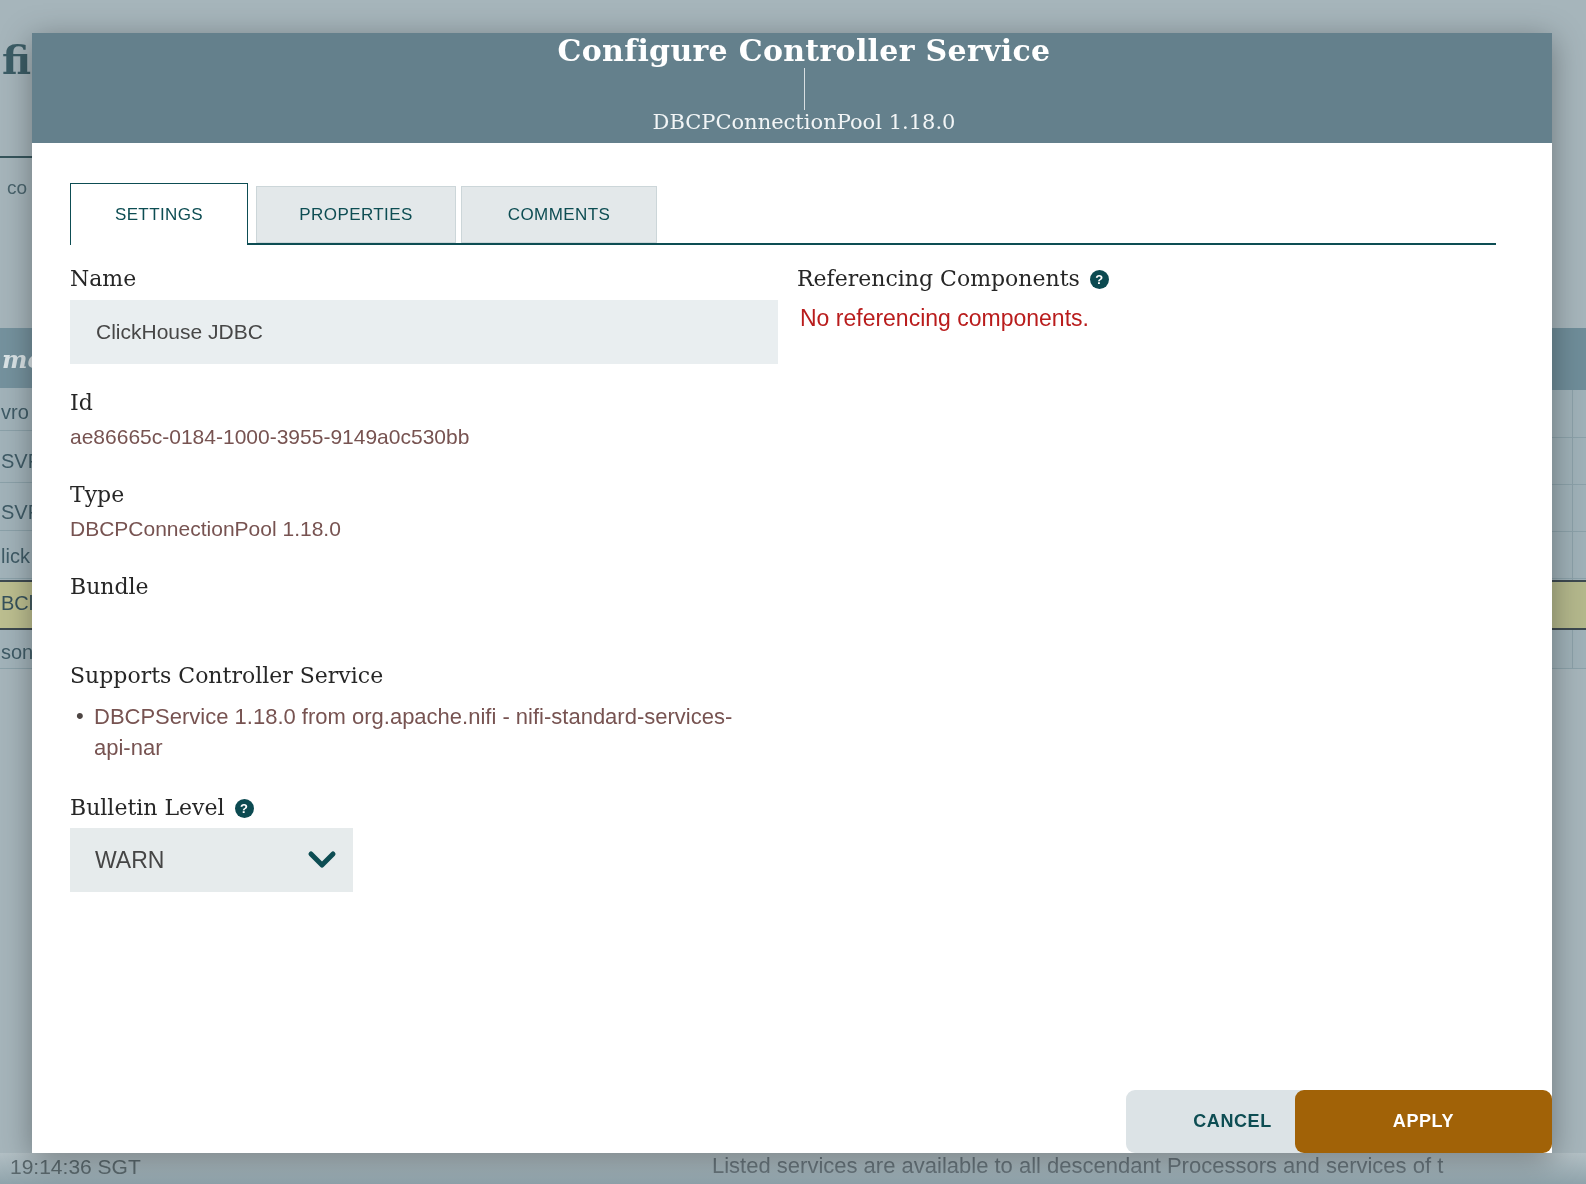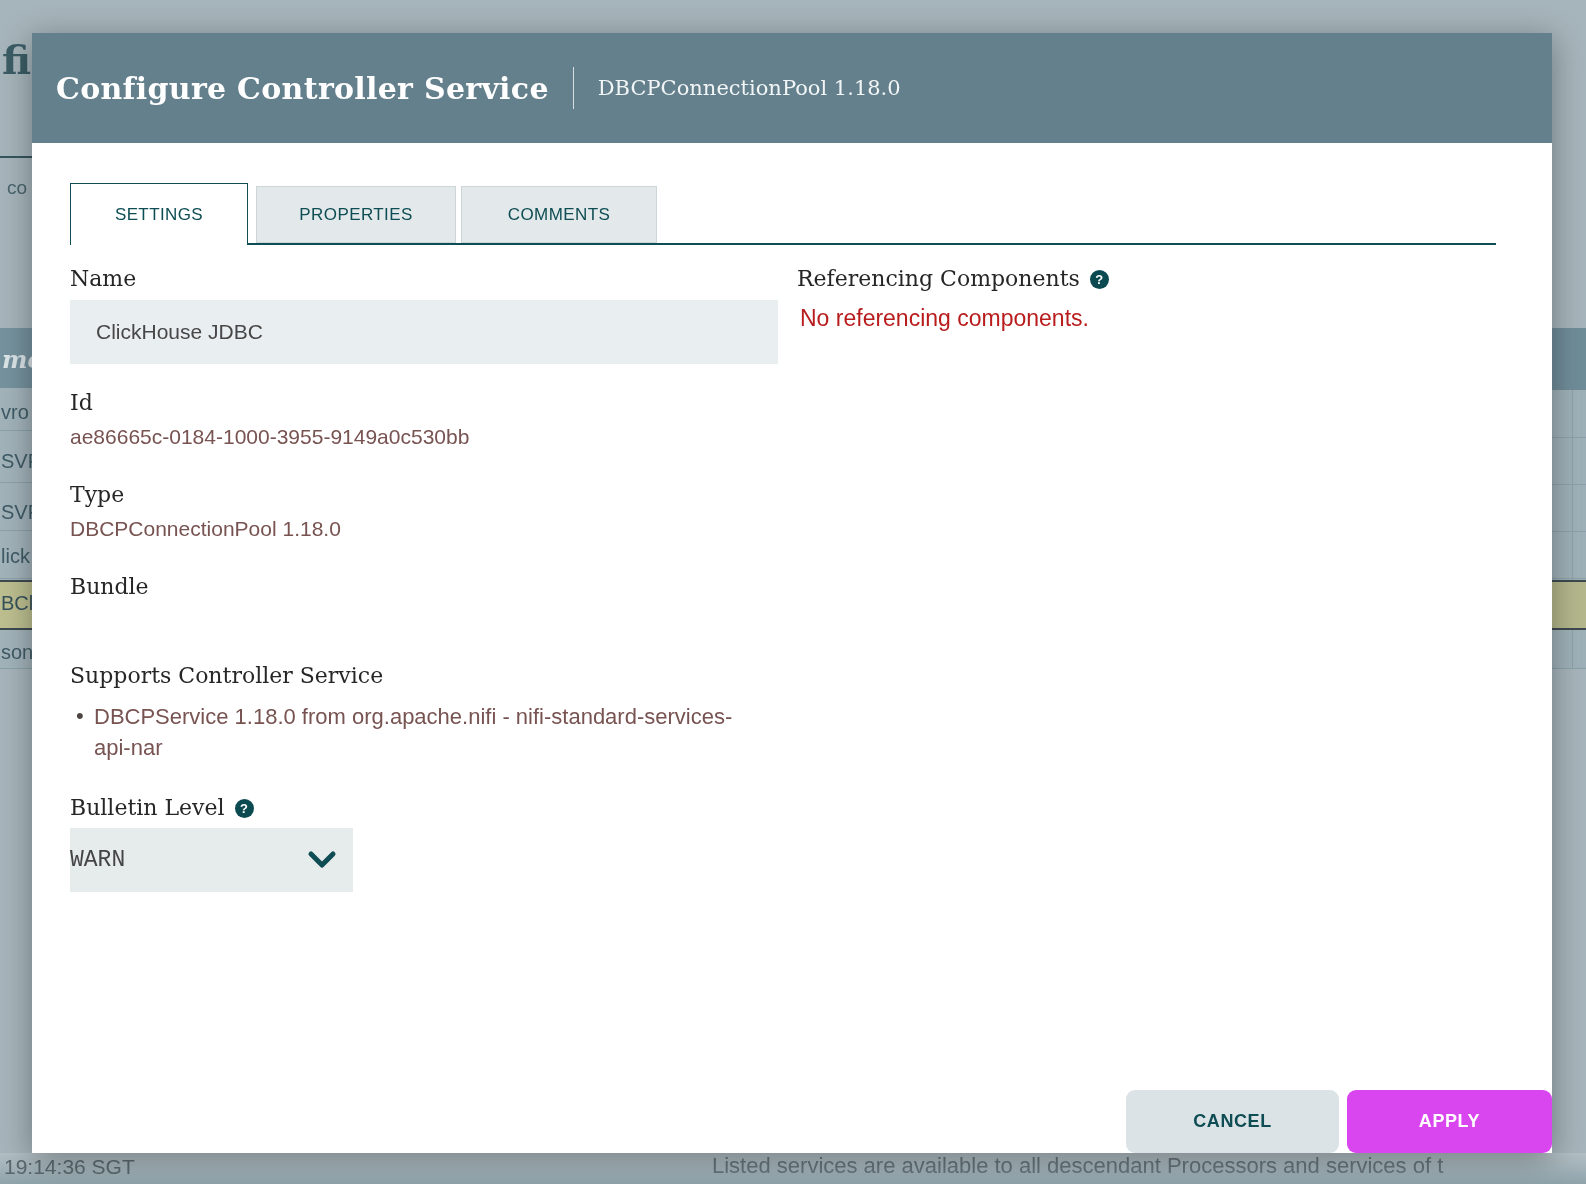"Configure Controller Service" .dialog-header { flex-direction: none -> column }
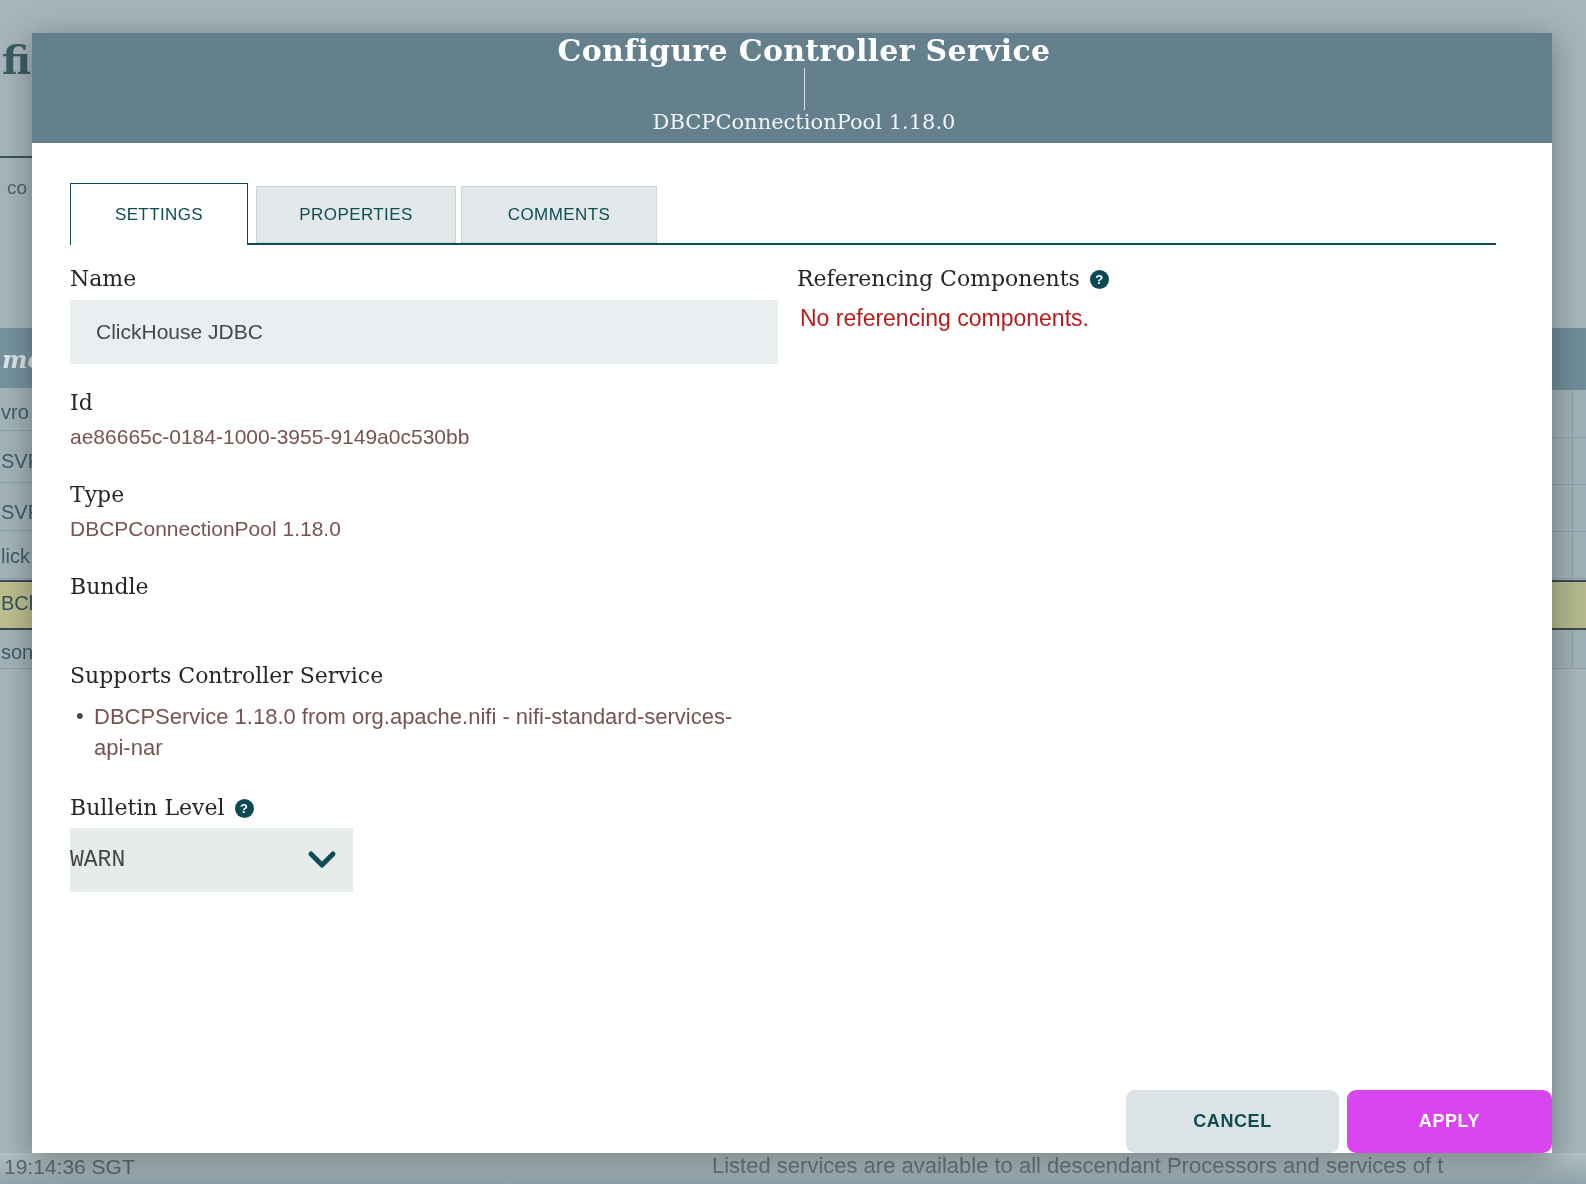"WARN" .dropdown-value { font-family: Liberation Mono, monospace -> none; margin-left: none -> 25px }
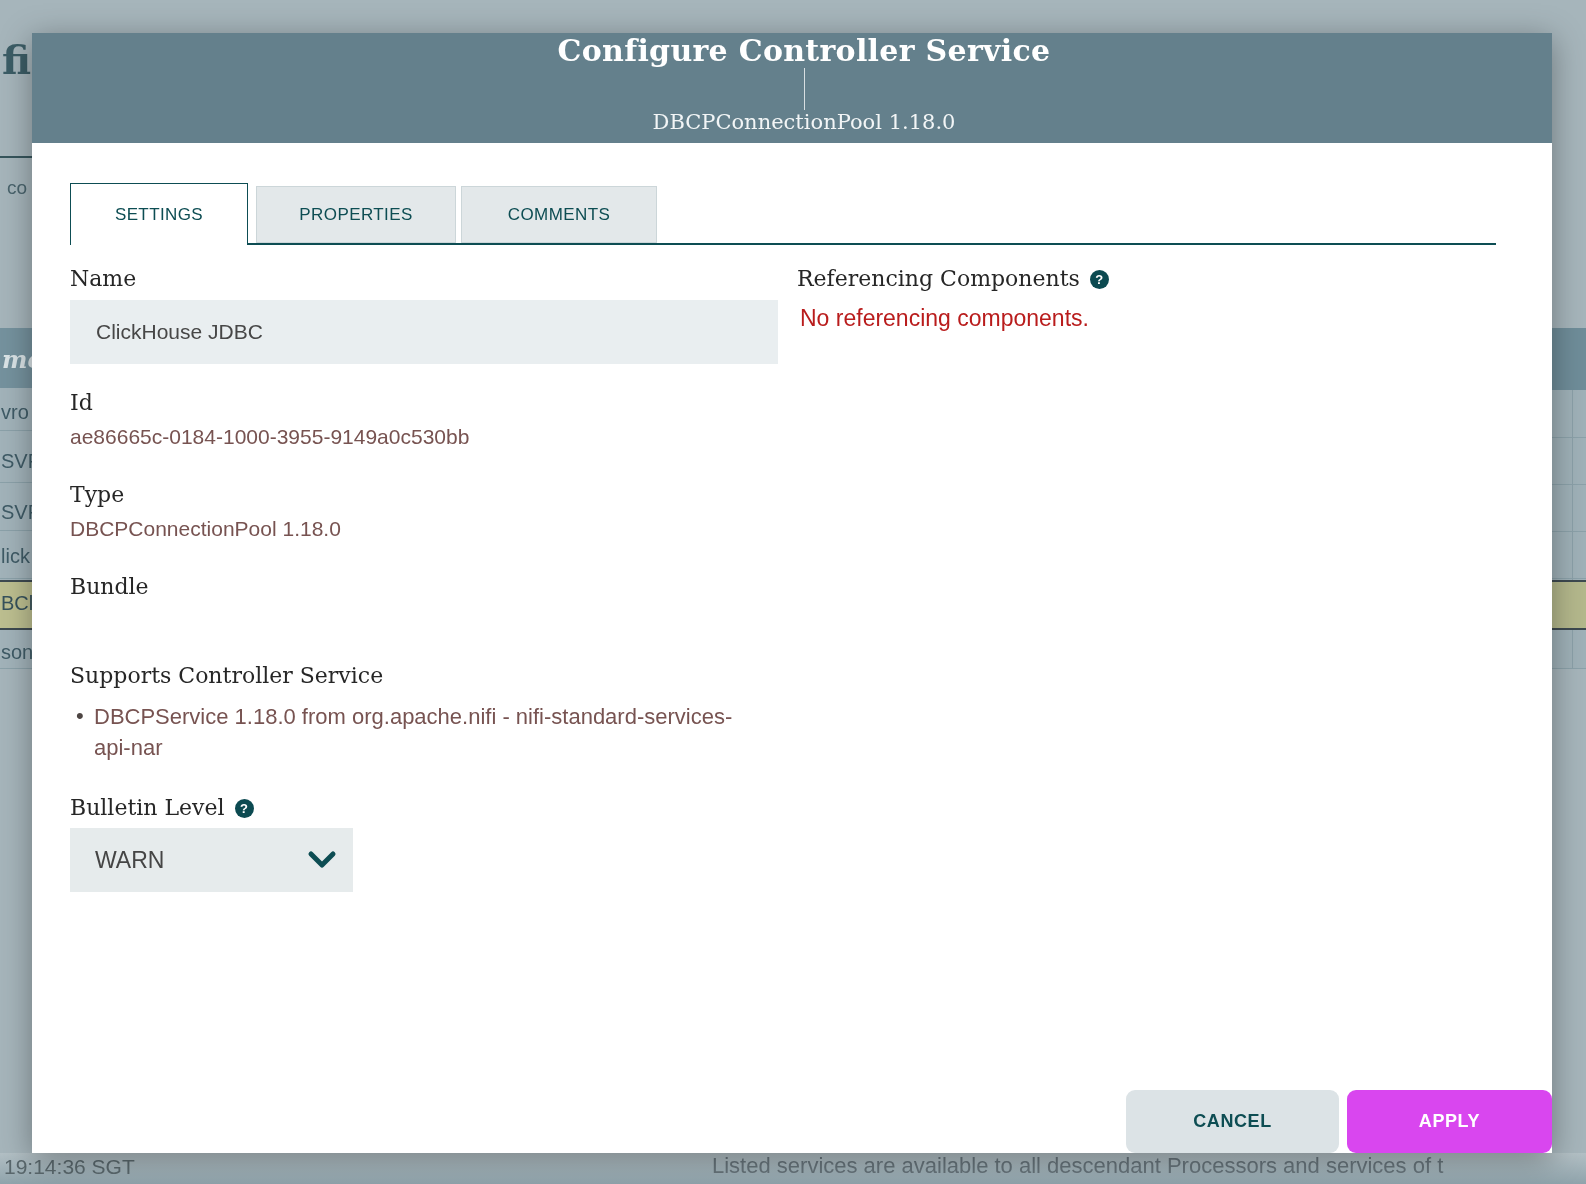"APPLY" .btn-apply { background: #d946ef -> #a16207; width: 205px -> 257px }
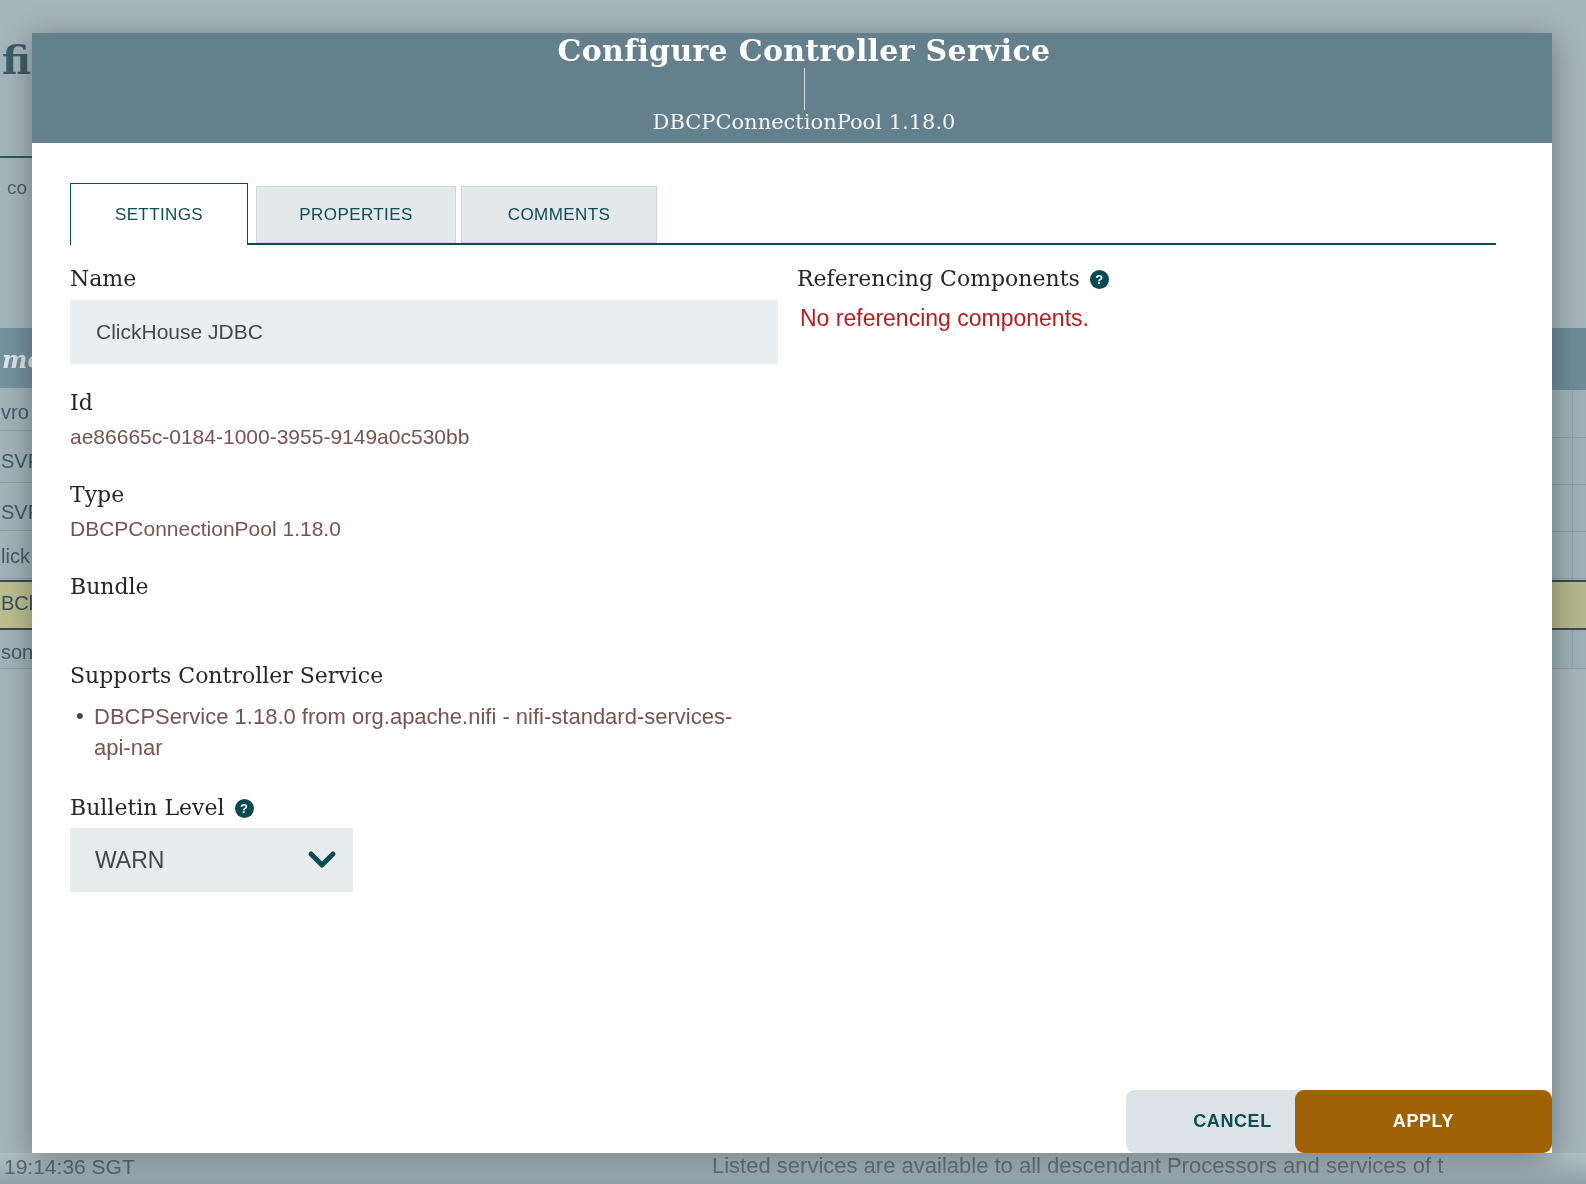"19:14:36 SGT" .bg-timestamp { left: 4px -> 10px }
